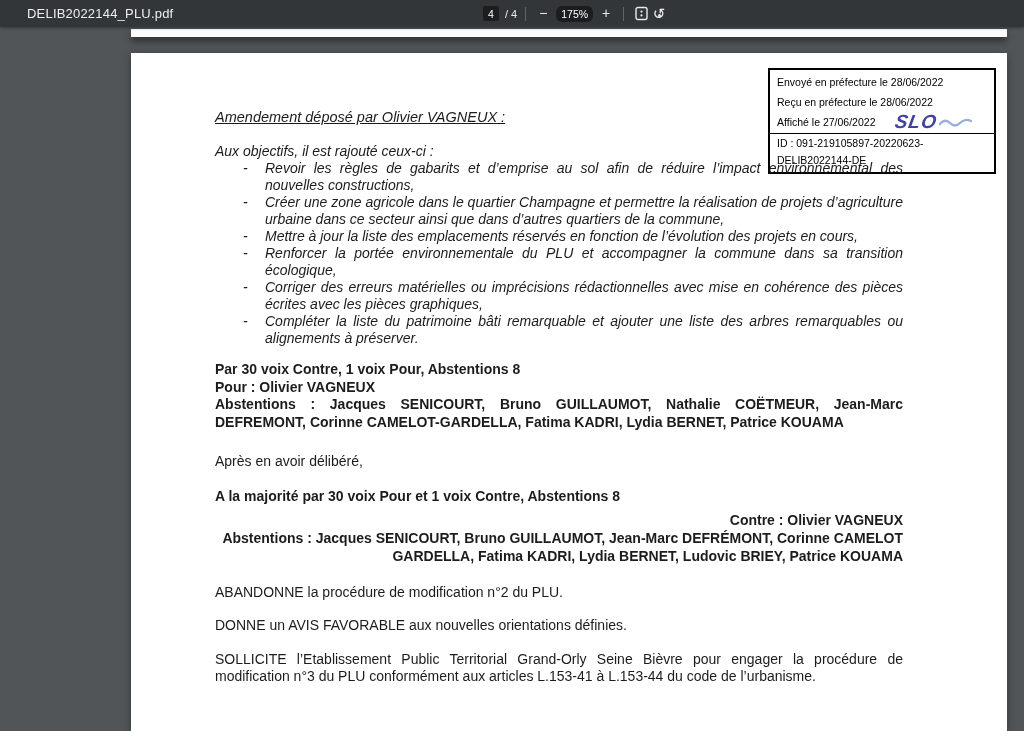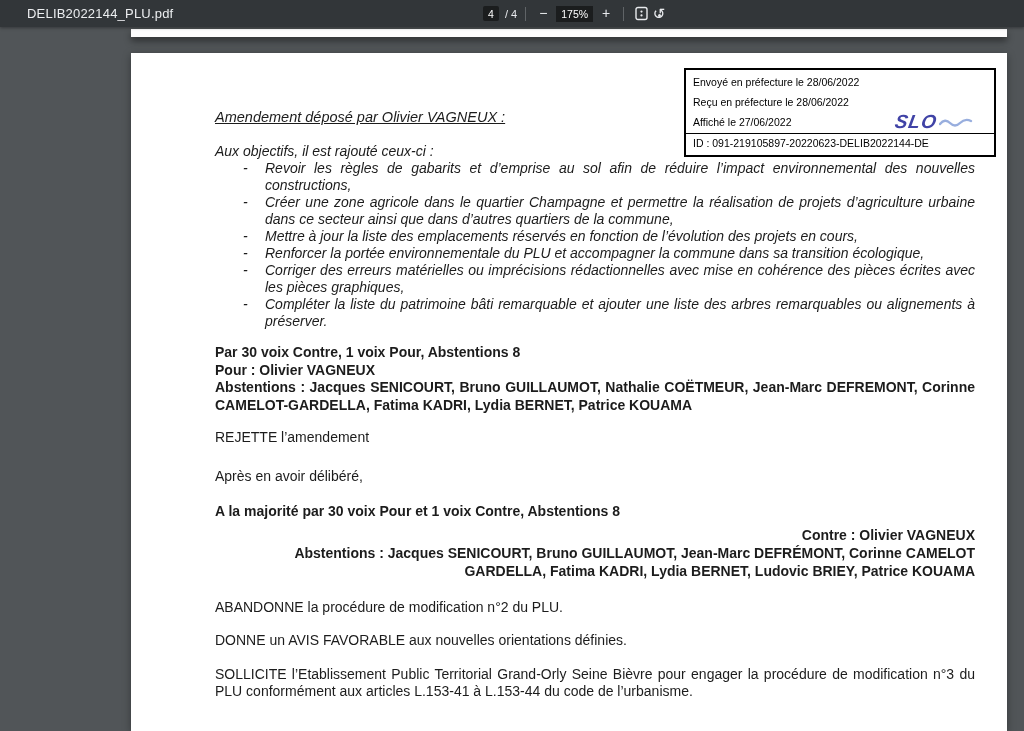"175%" .zoom-box { border-radius: 0 -> 6px }
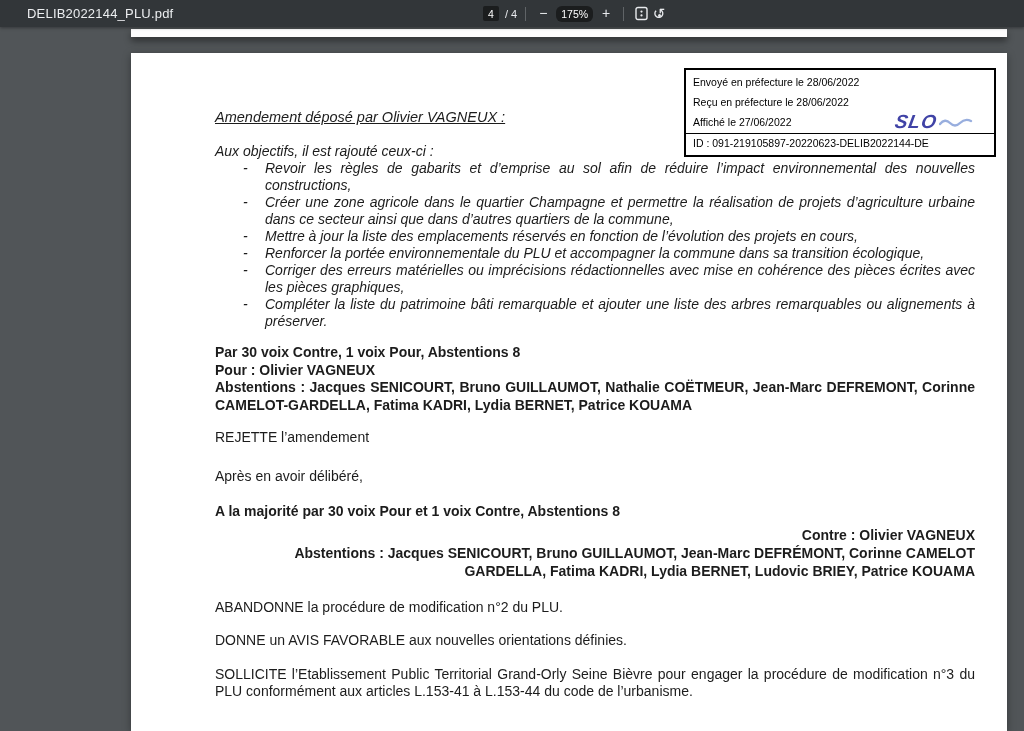"Envoyé en préfecture le 28/06/2022" .stamp { width: 312px -> 228px }
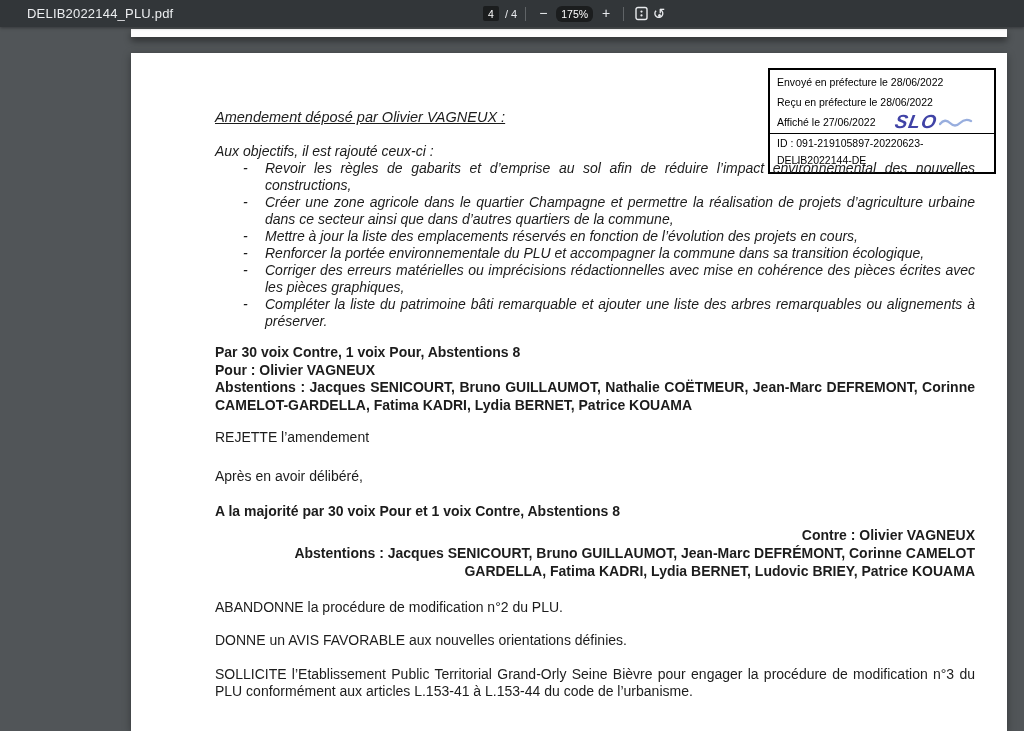"Amendement déposé par Olivier VAGNEUX" .content { padding: 56px 32px 0 84px -> 56px 104px 0 84px }
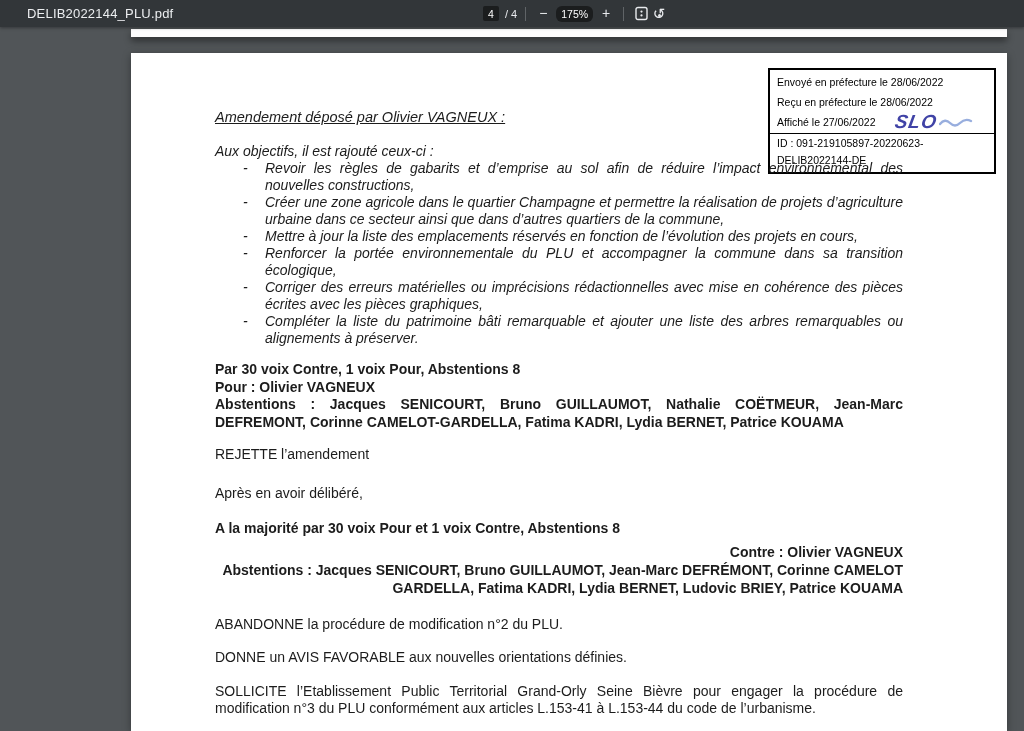"REJETTE l’amendement" p.p-rejette { html: <p>REJETTE l’amendement</p> -> none }
